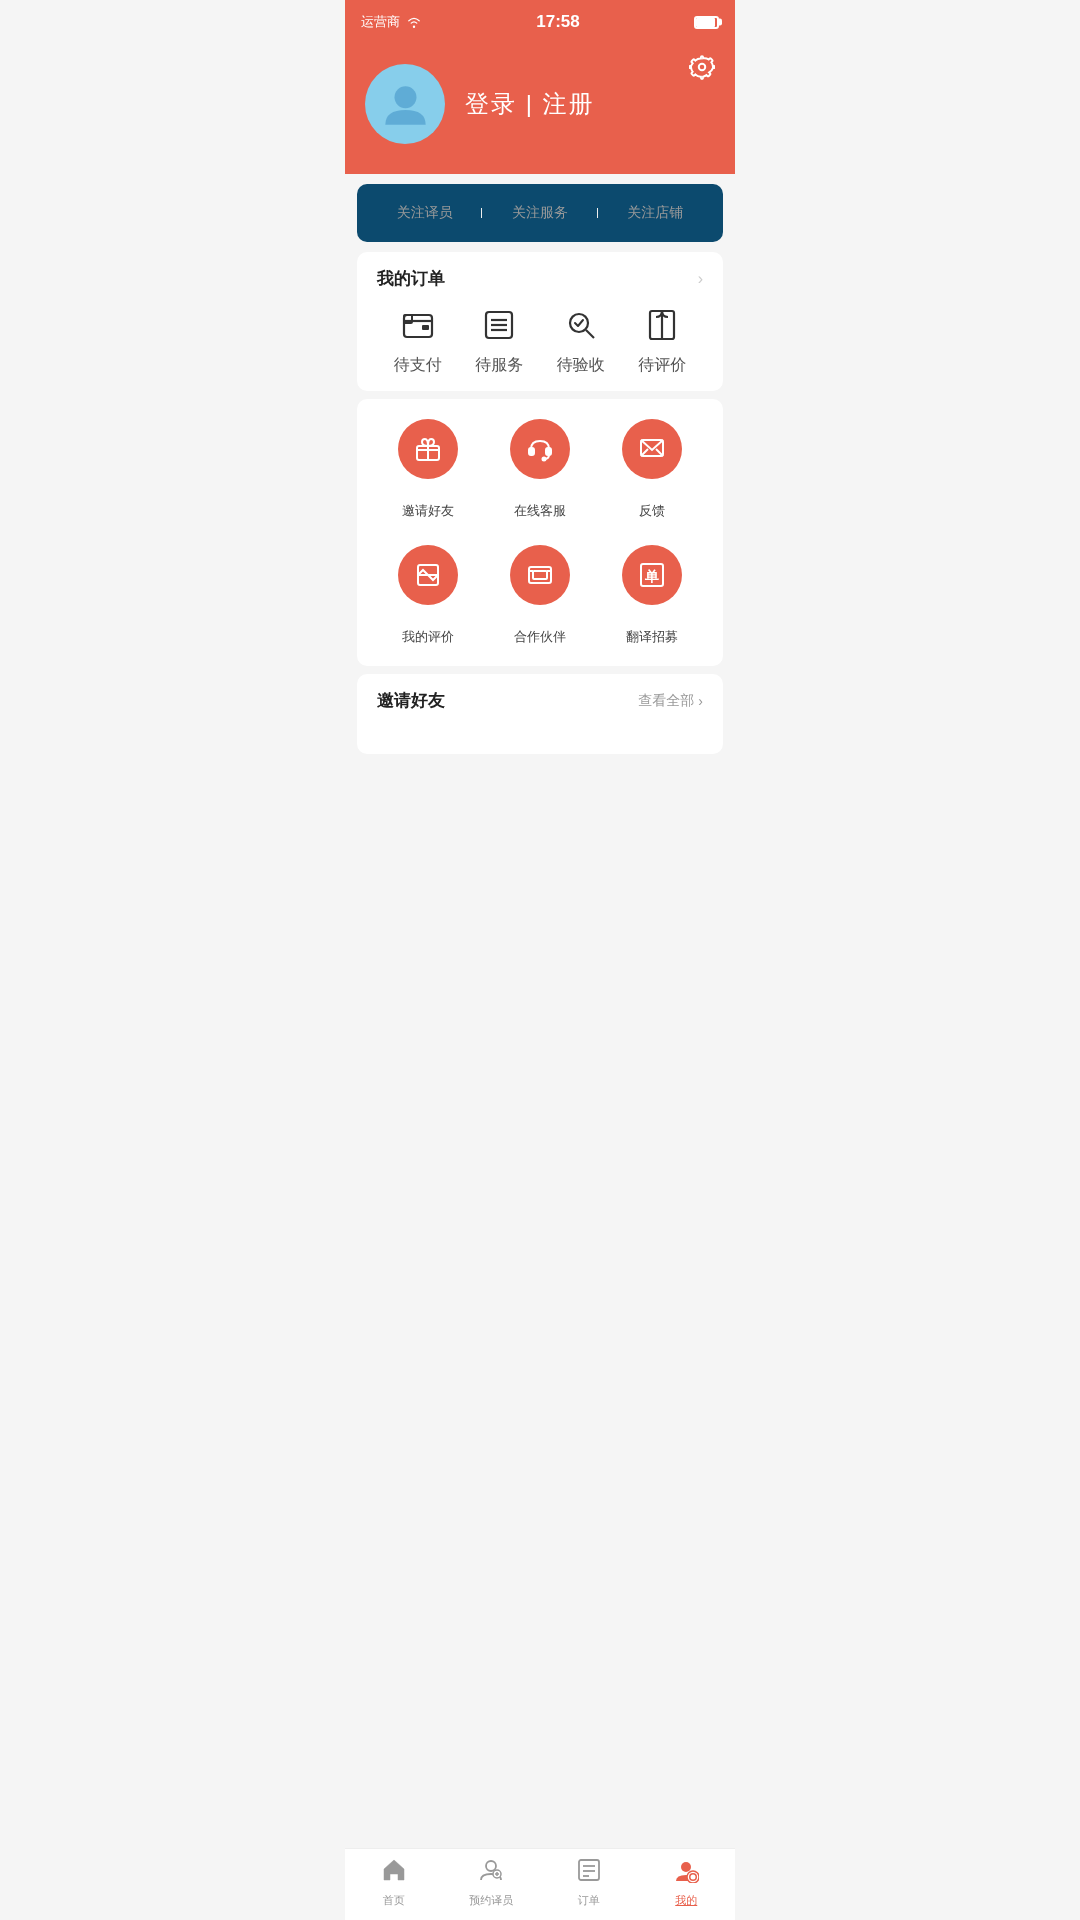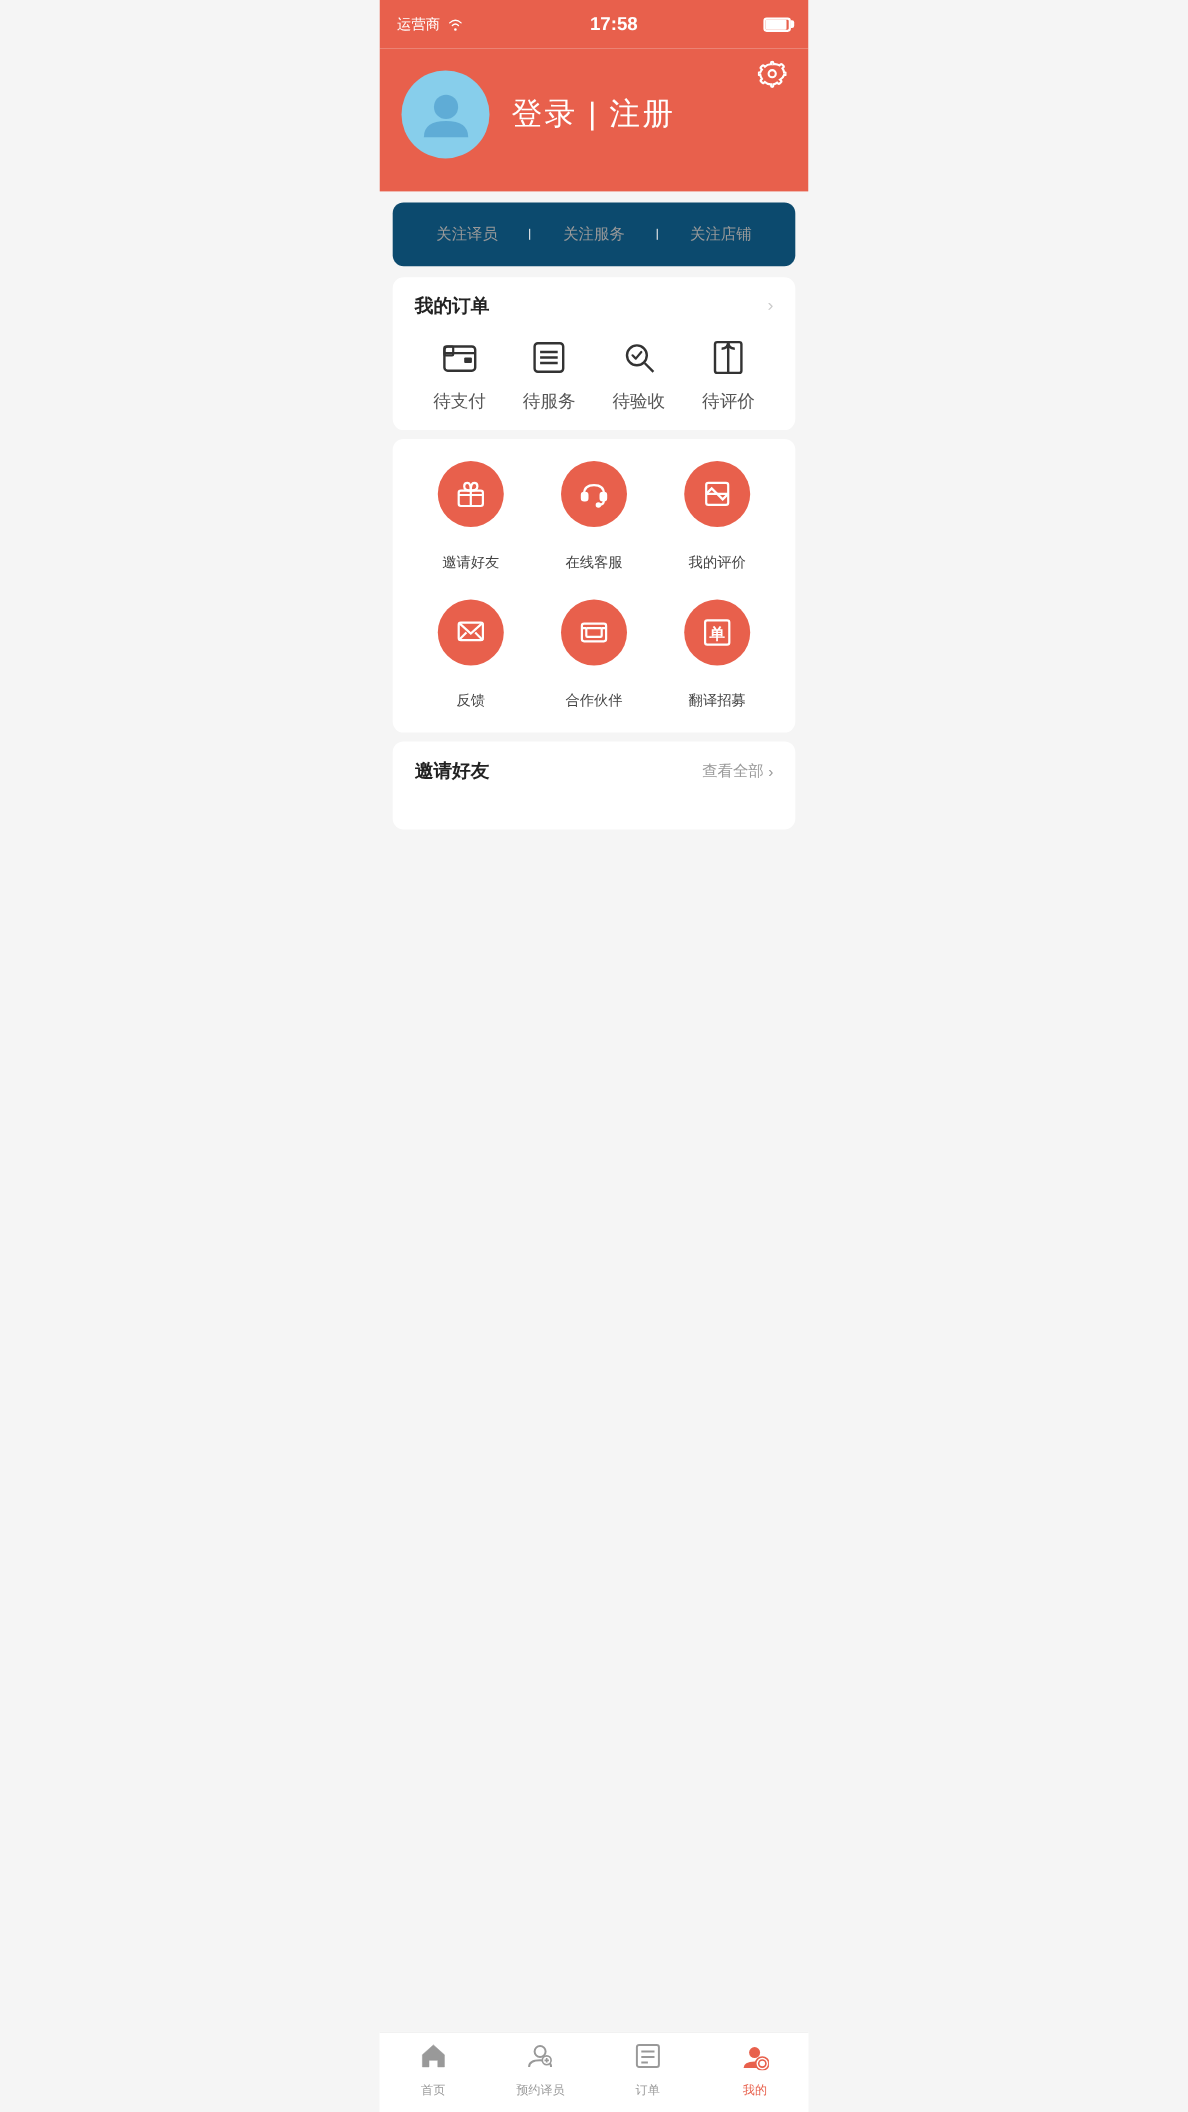"登录 | 注册" .login-text { font-size: 28px -> 24px }
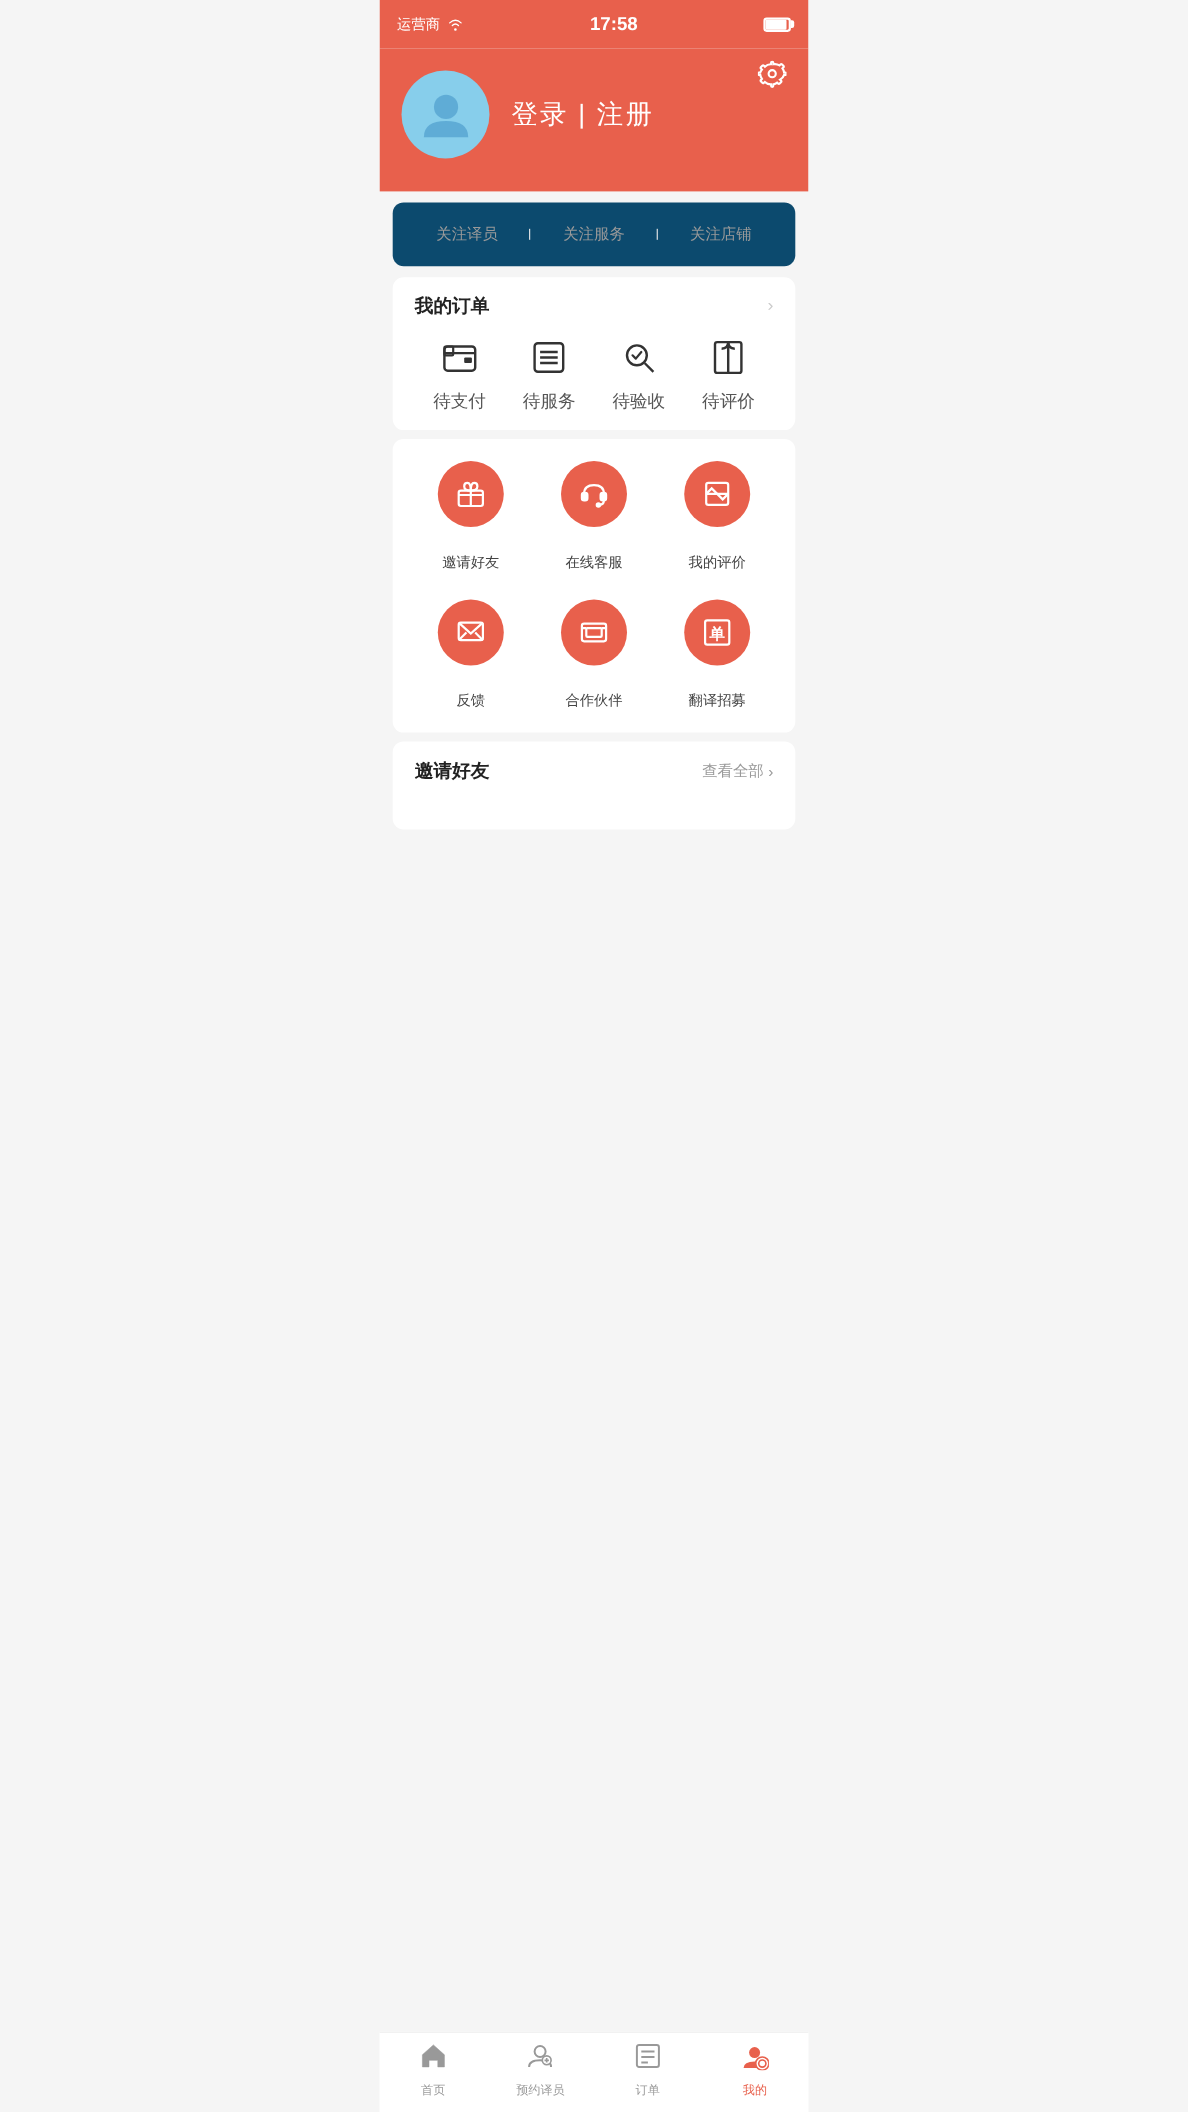"我的评价" div.service-item { order: before "反馈" -> after "反馈" }
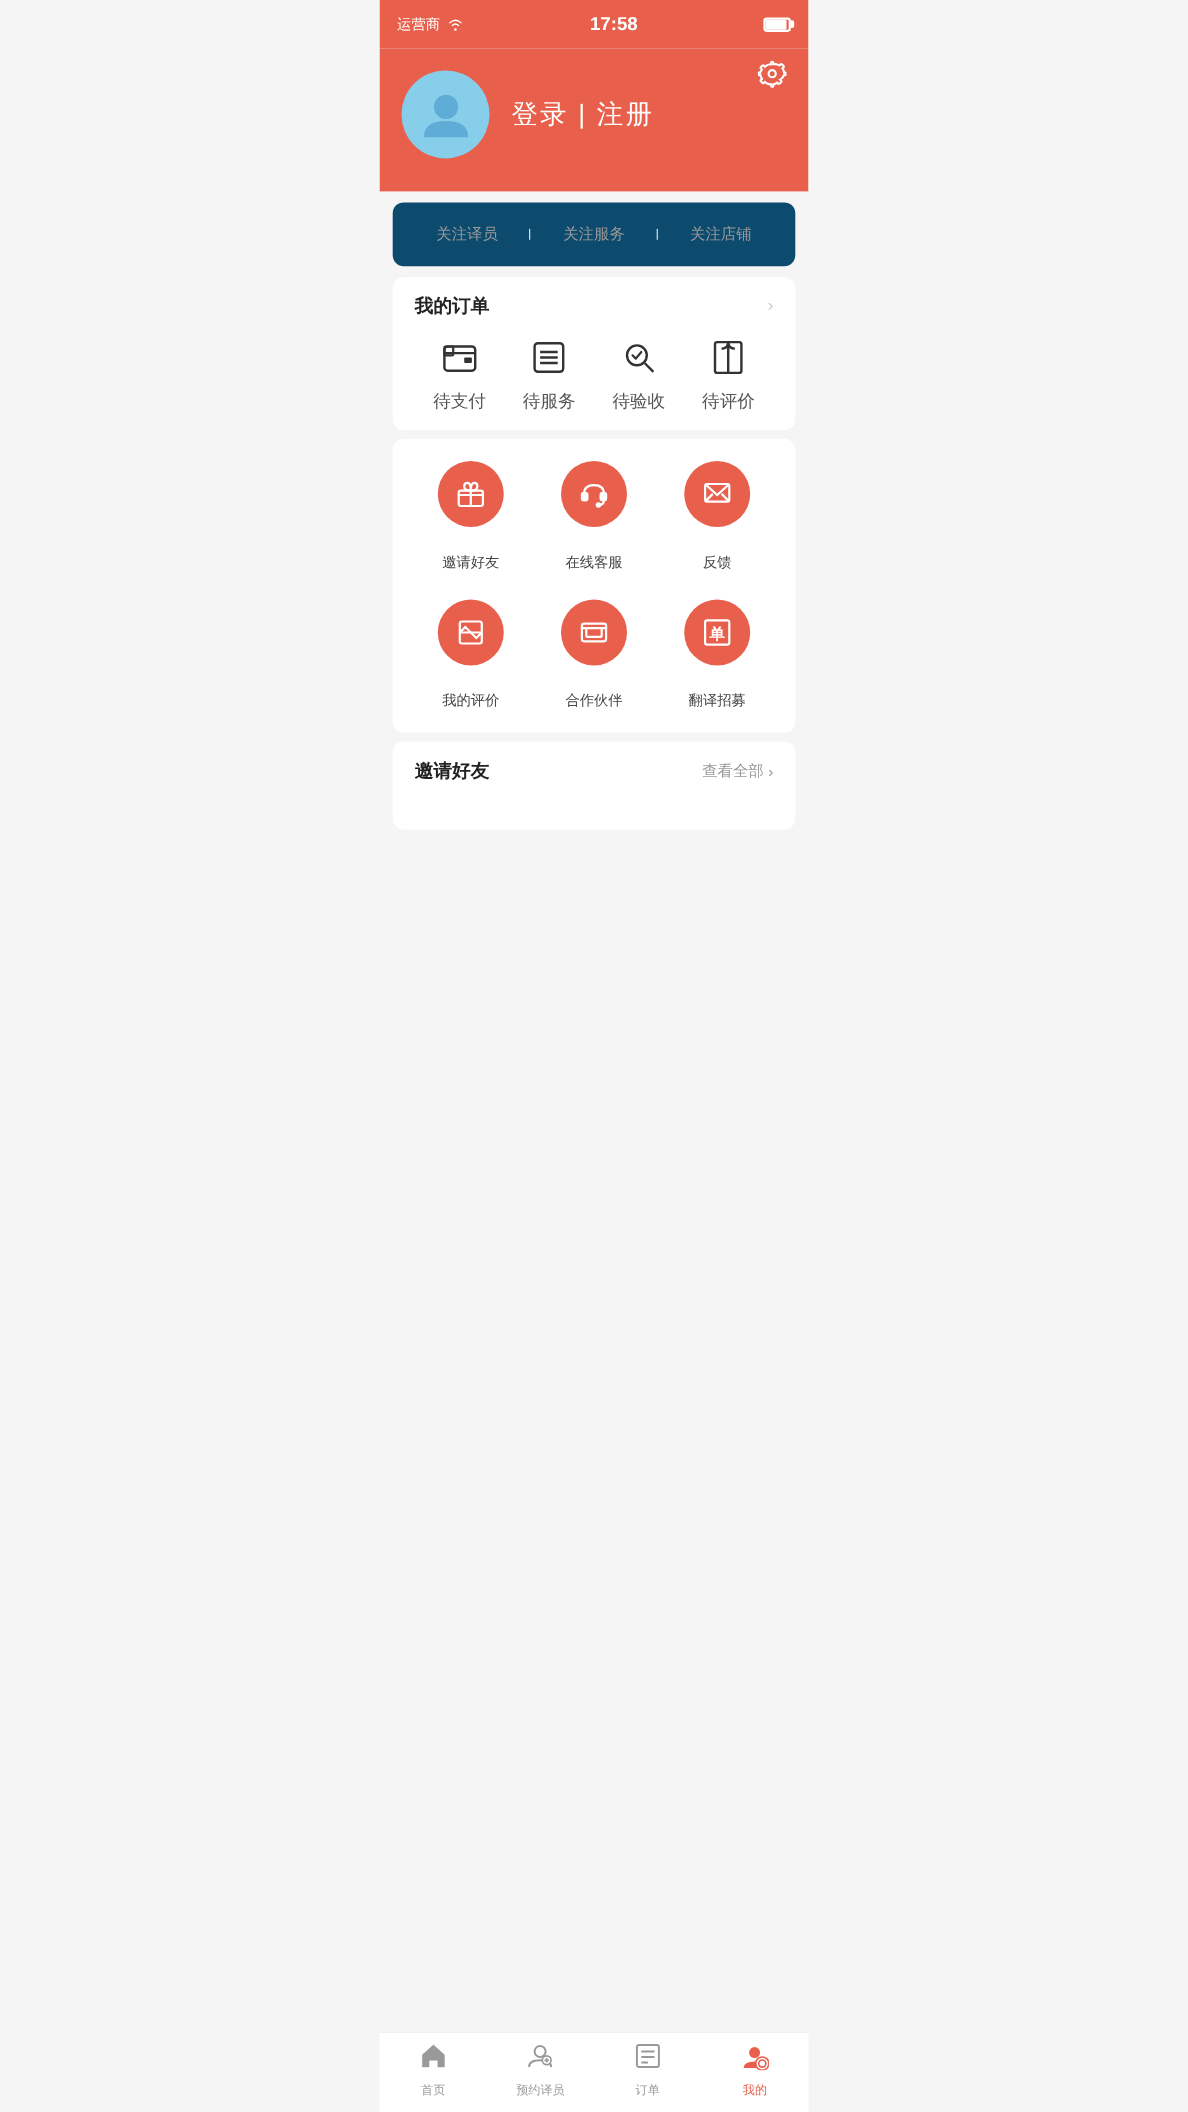"我的" .nav-label.active { text-decoration: none -> underline }
